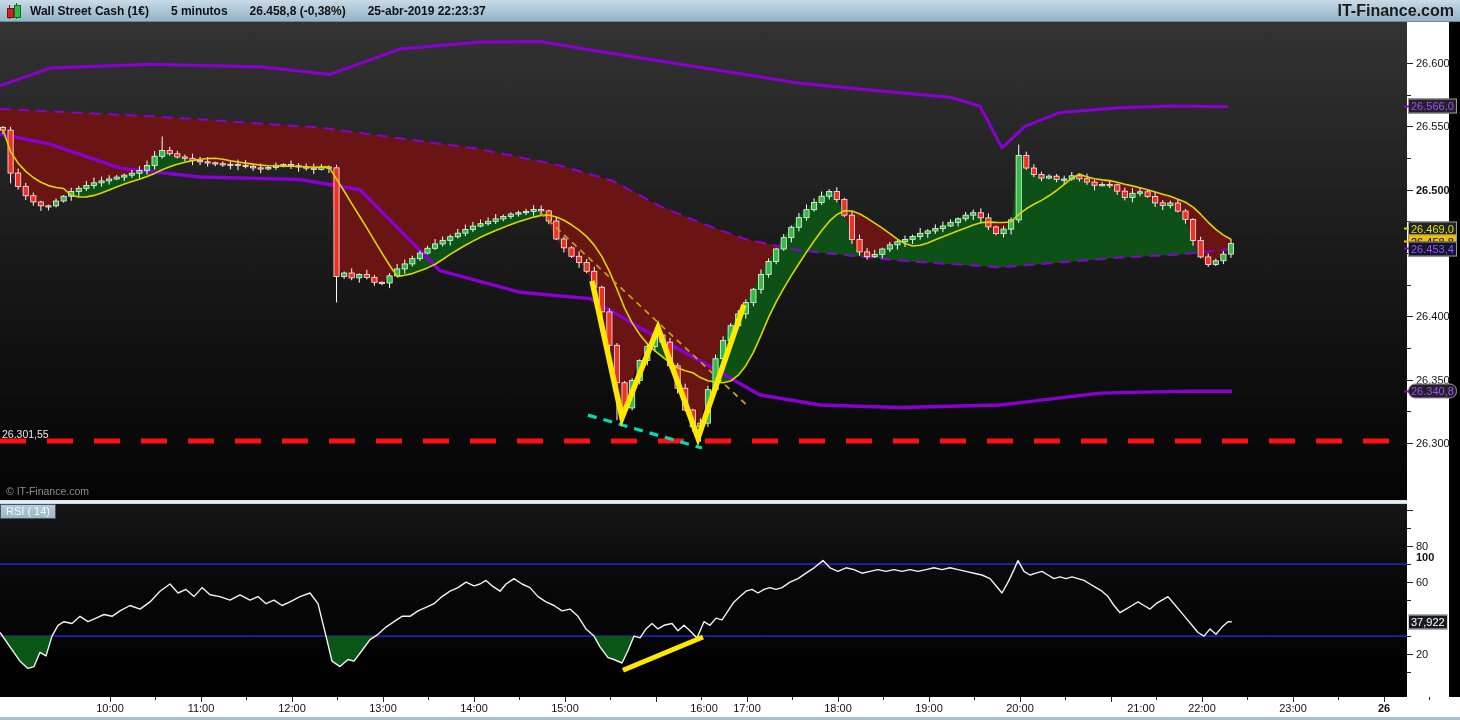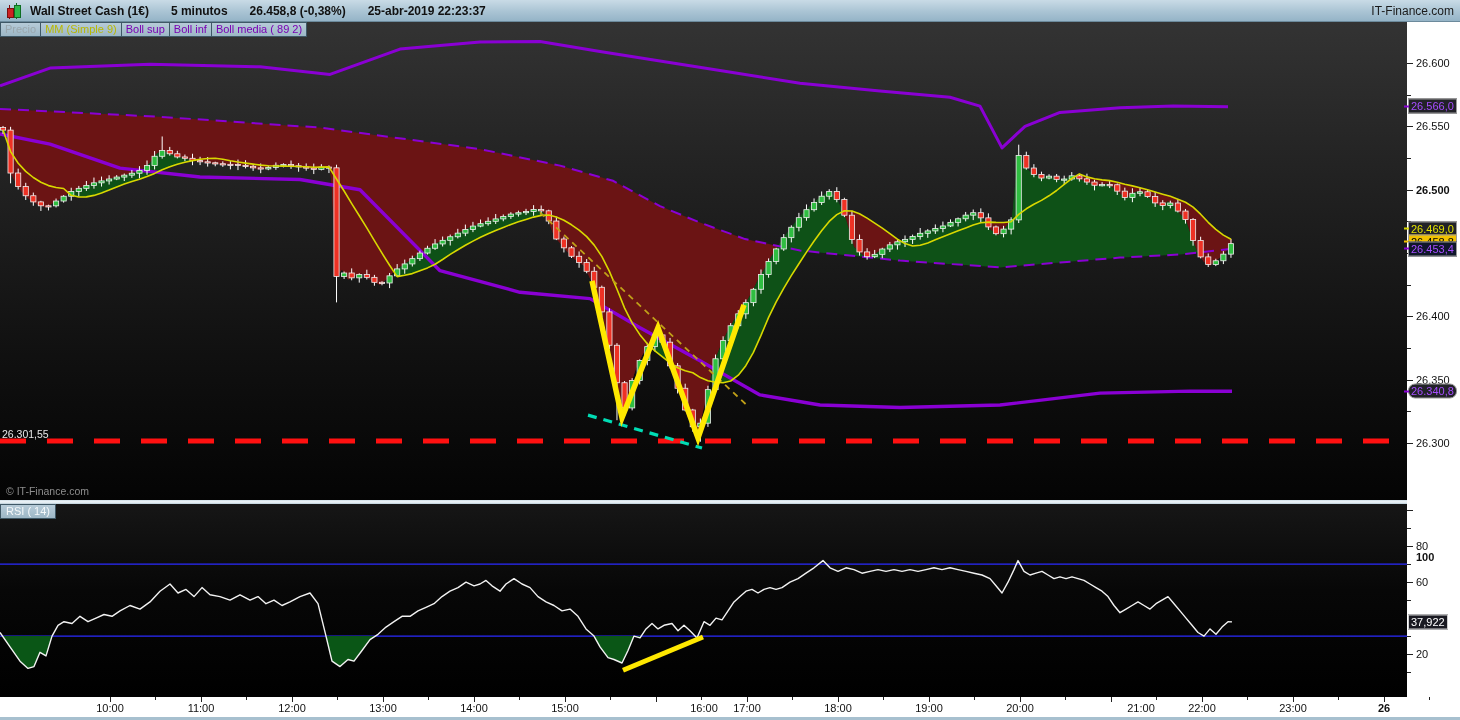"IT-Finance.com" #brand { font-size: 12px -> 16px; font-weight: normal -> bold }
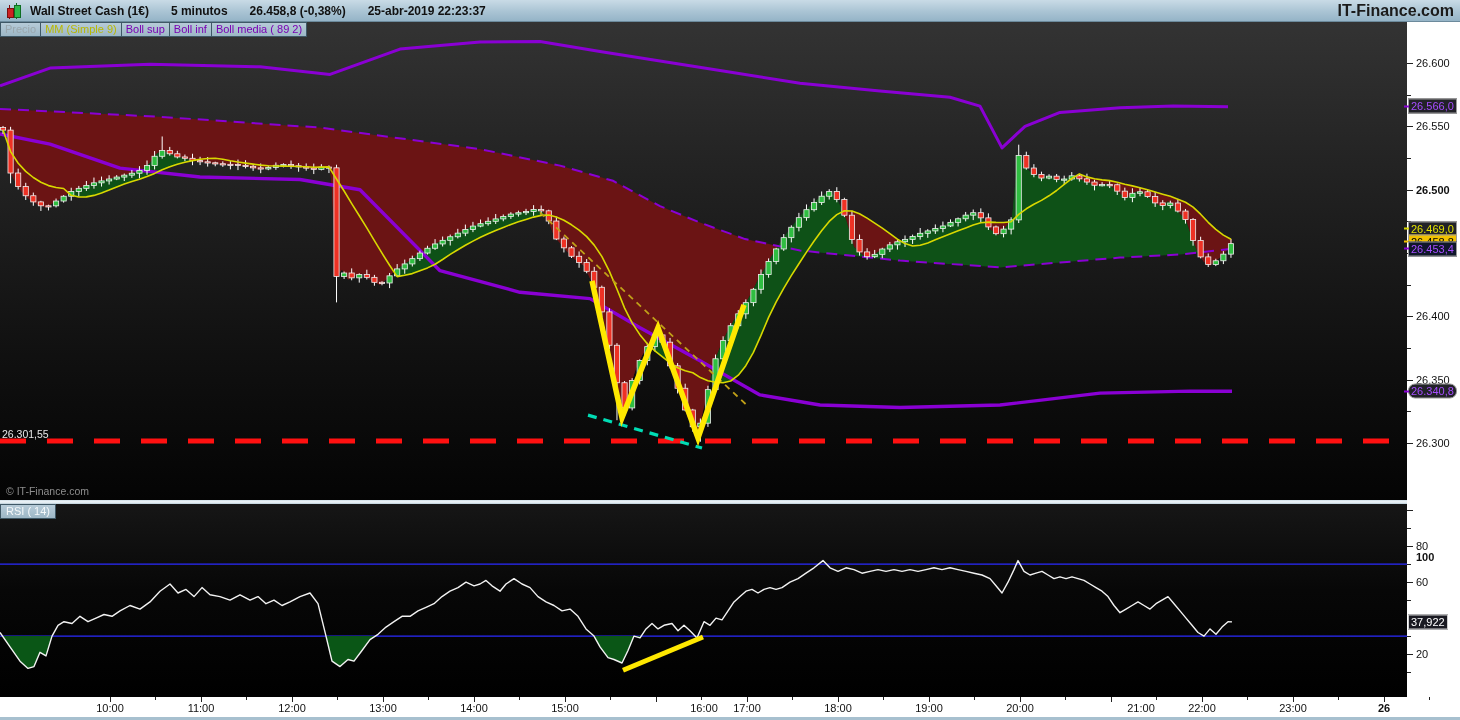"Precio" div { html: <div> <div>Precio</div> <div>MM (Simple 9)</div> <div>Boll sup</div> <div>Boll inf</div> <div>Boll media ( 89 2)</div> </div> -> none }
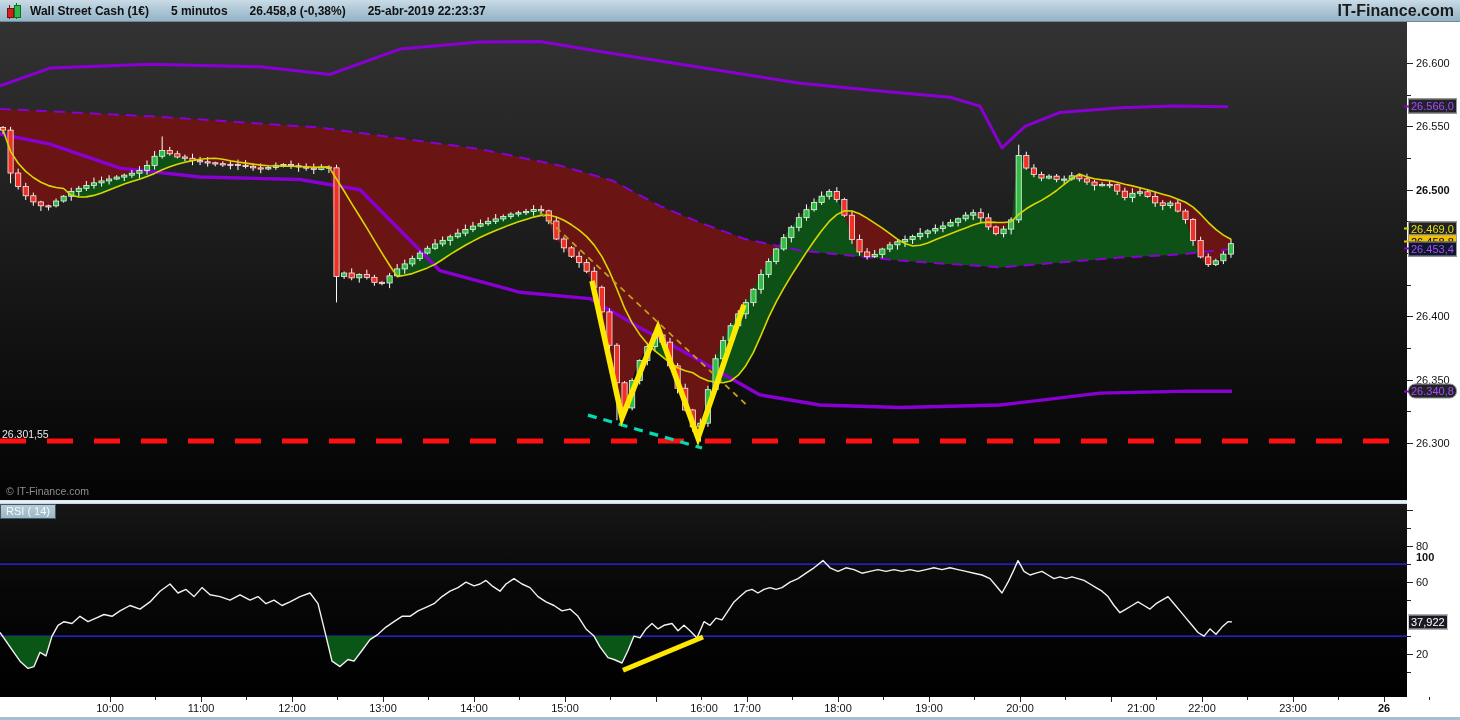"26.600" #price-axis { width: 53px -> 42px }
